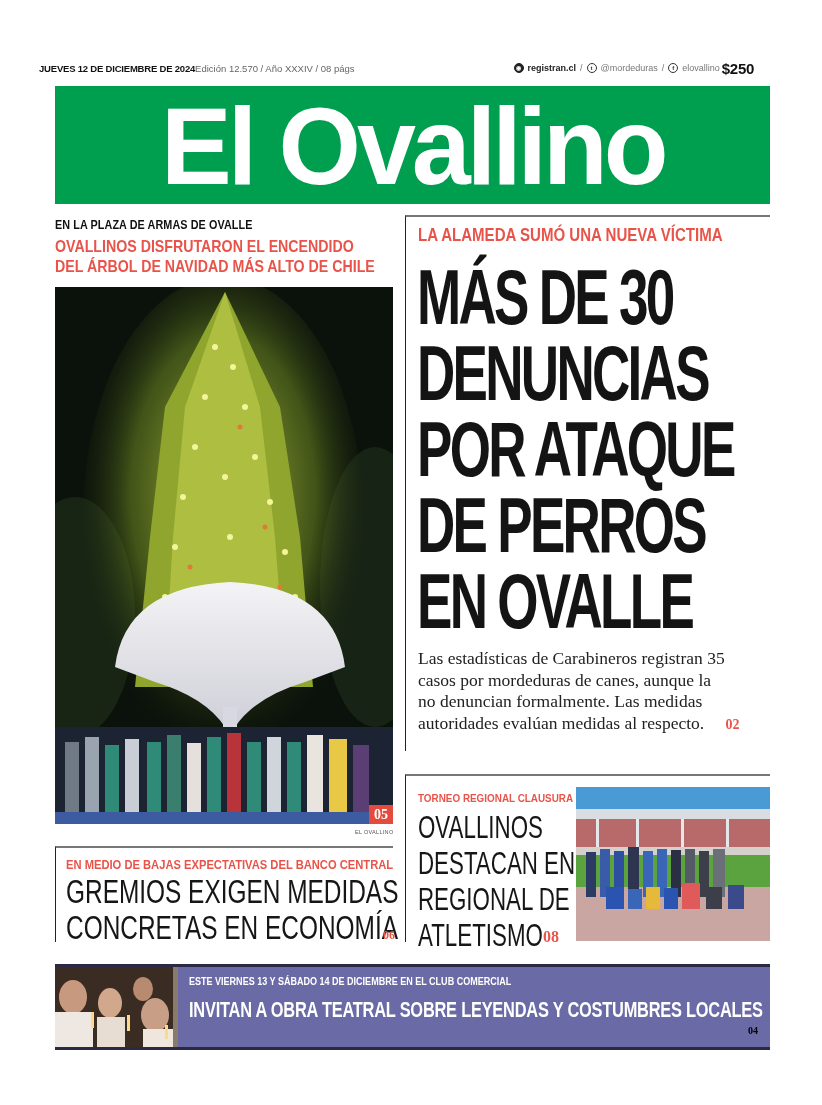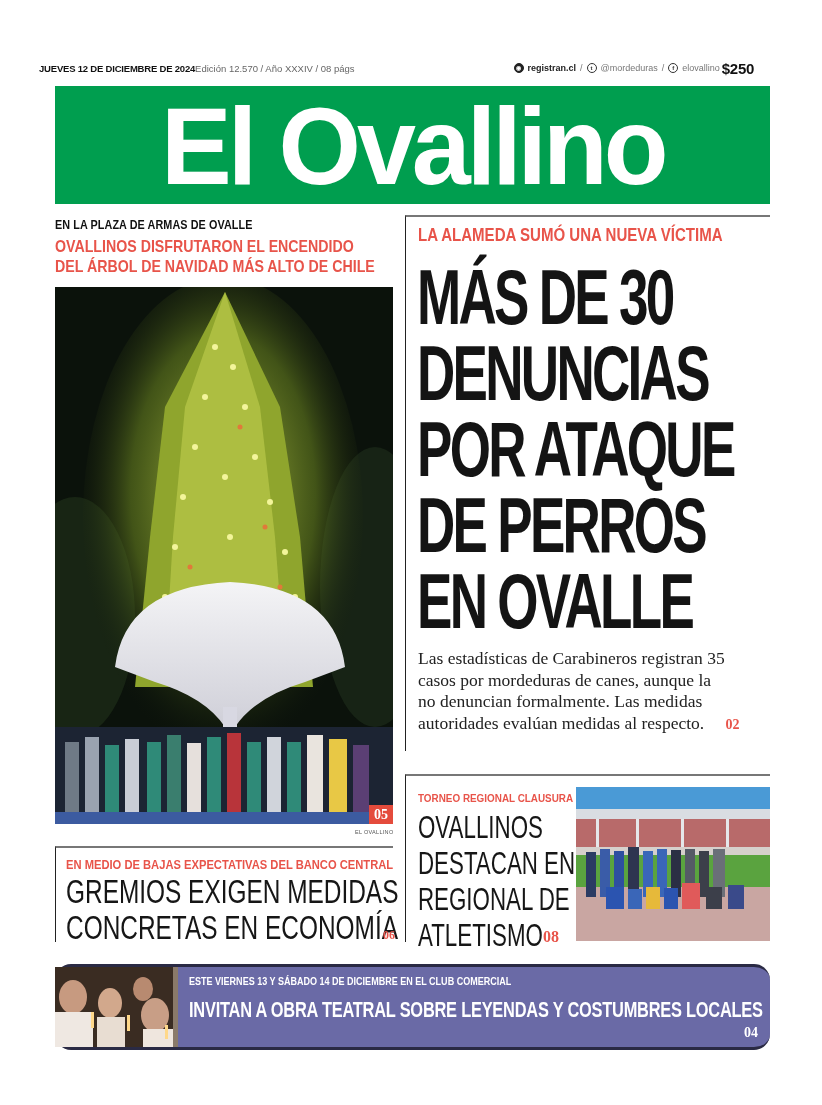"ESTE VIERNES 13 Y SÁBADO" .promo { border-radius: 16px -> none }
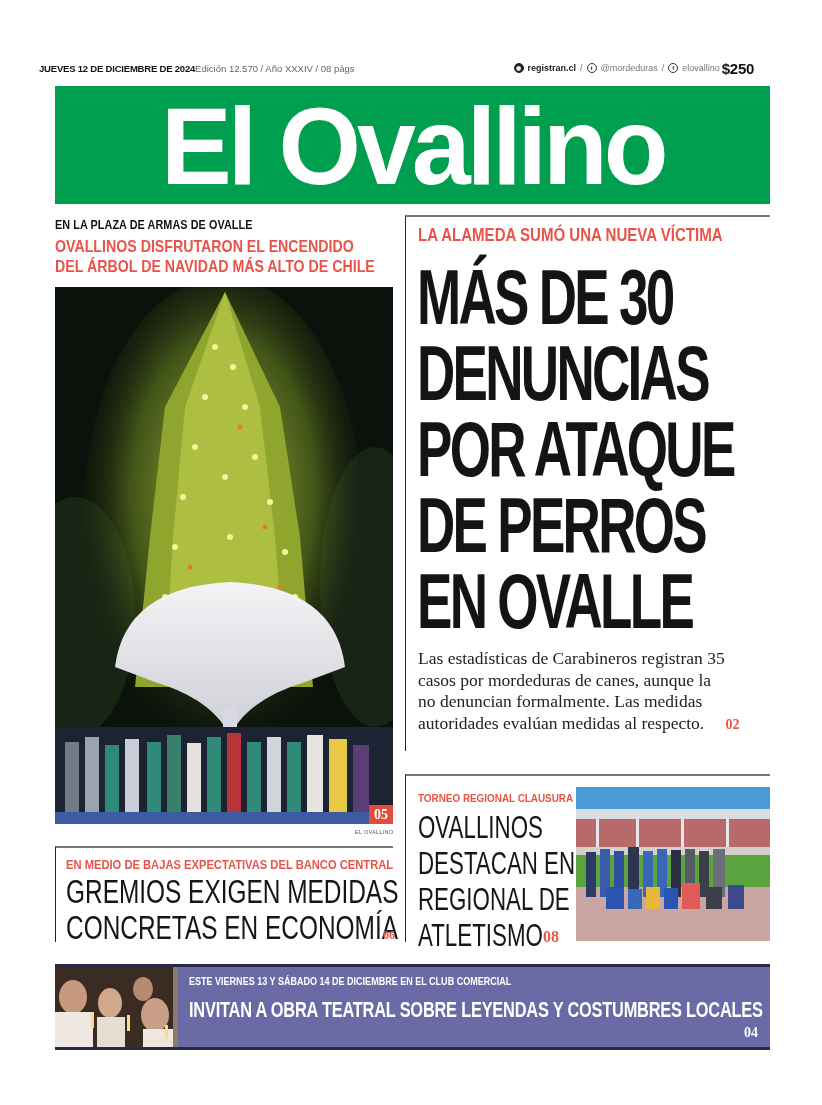"04" .promo-pg { color: #ffffff -> #000000; font-size: 14px -> 10px }
